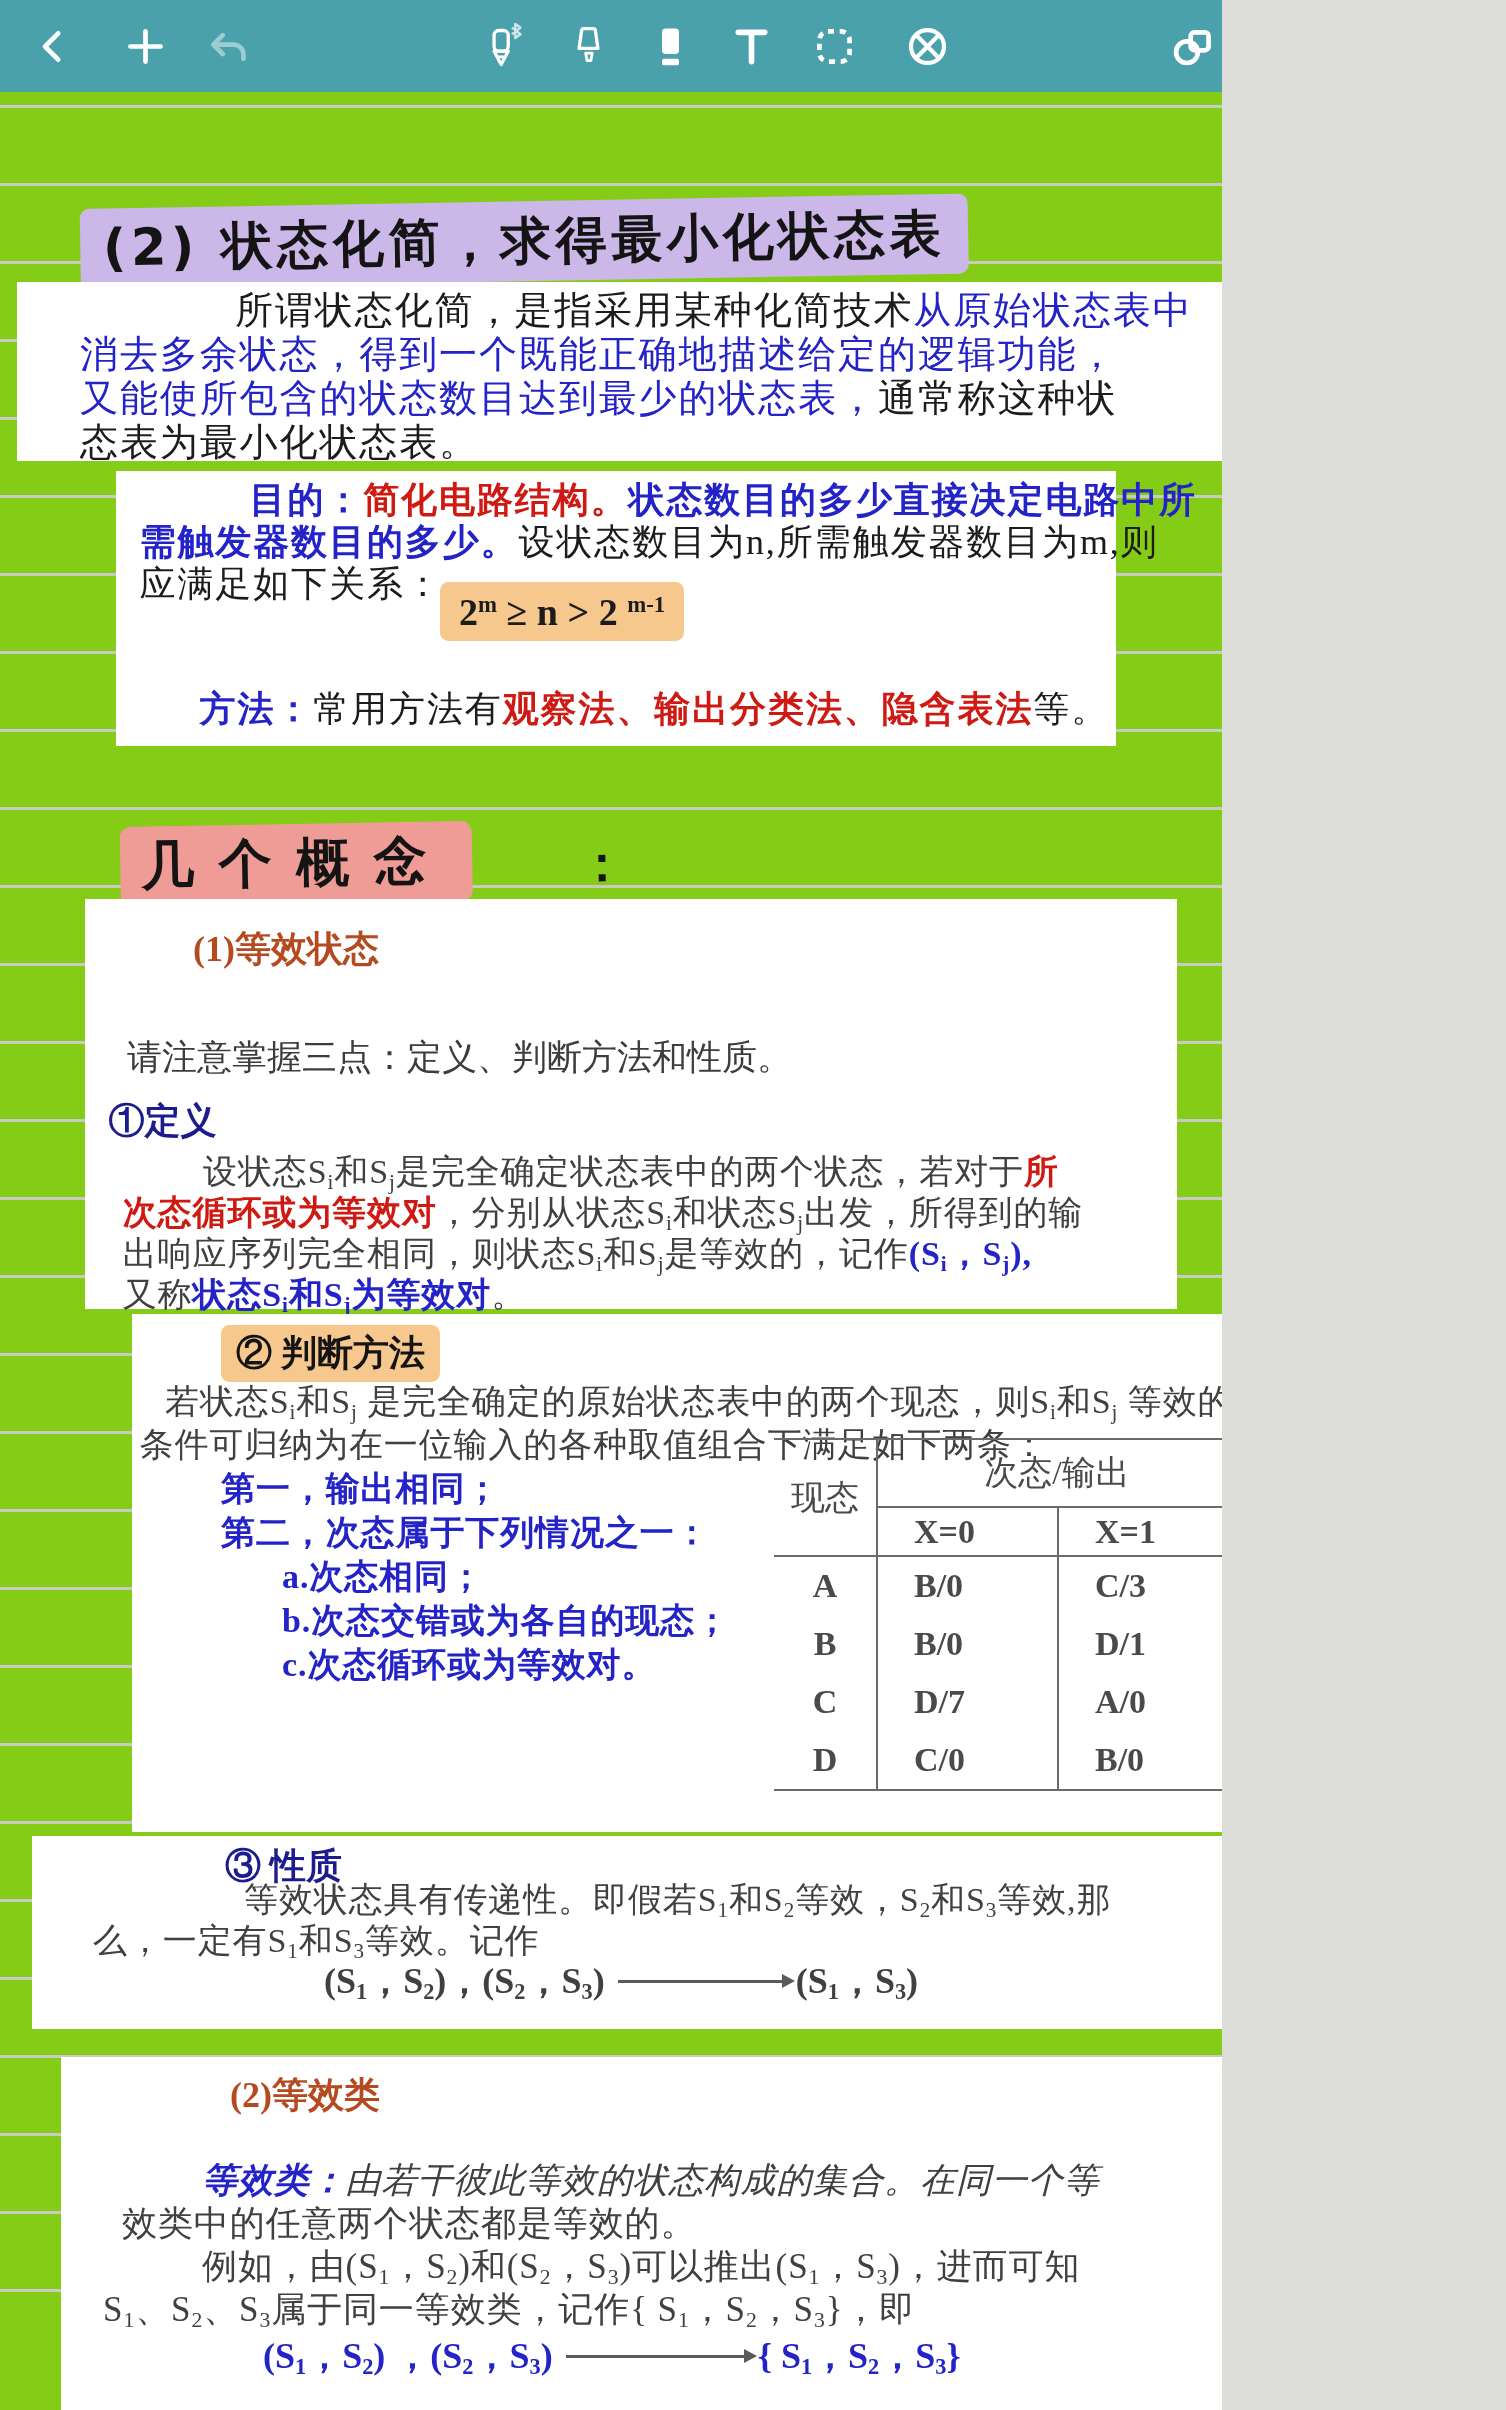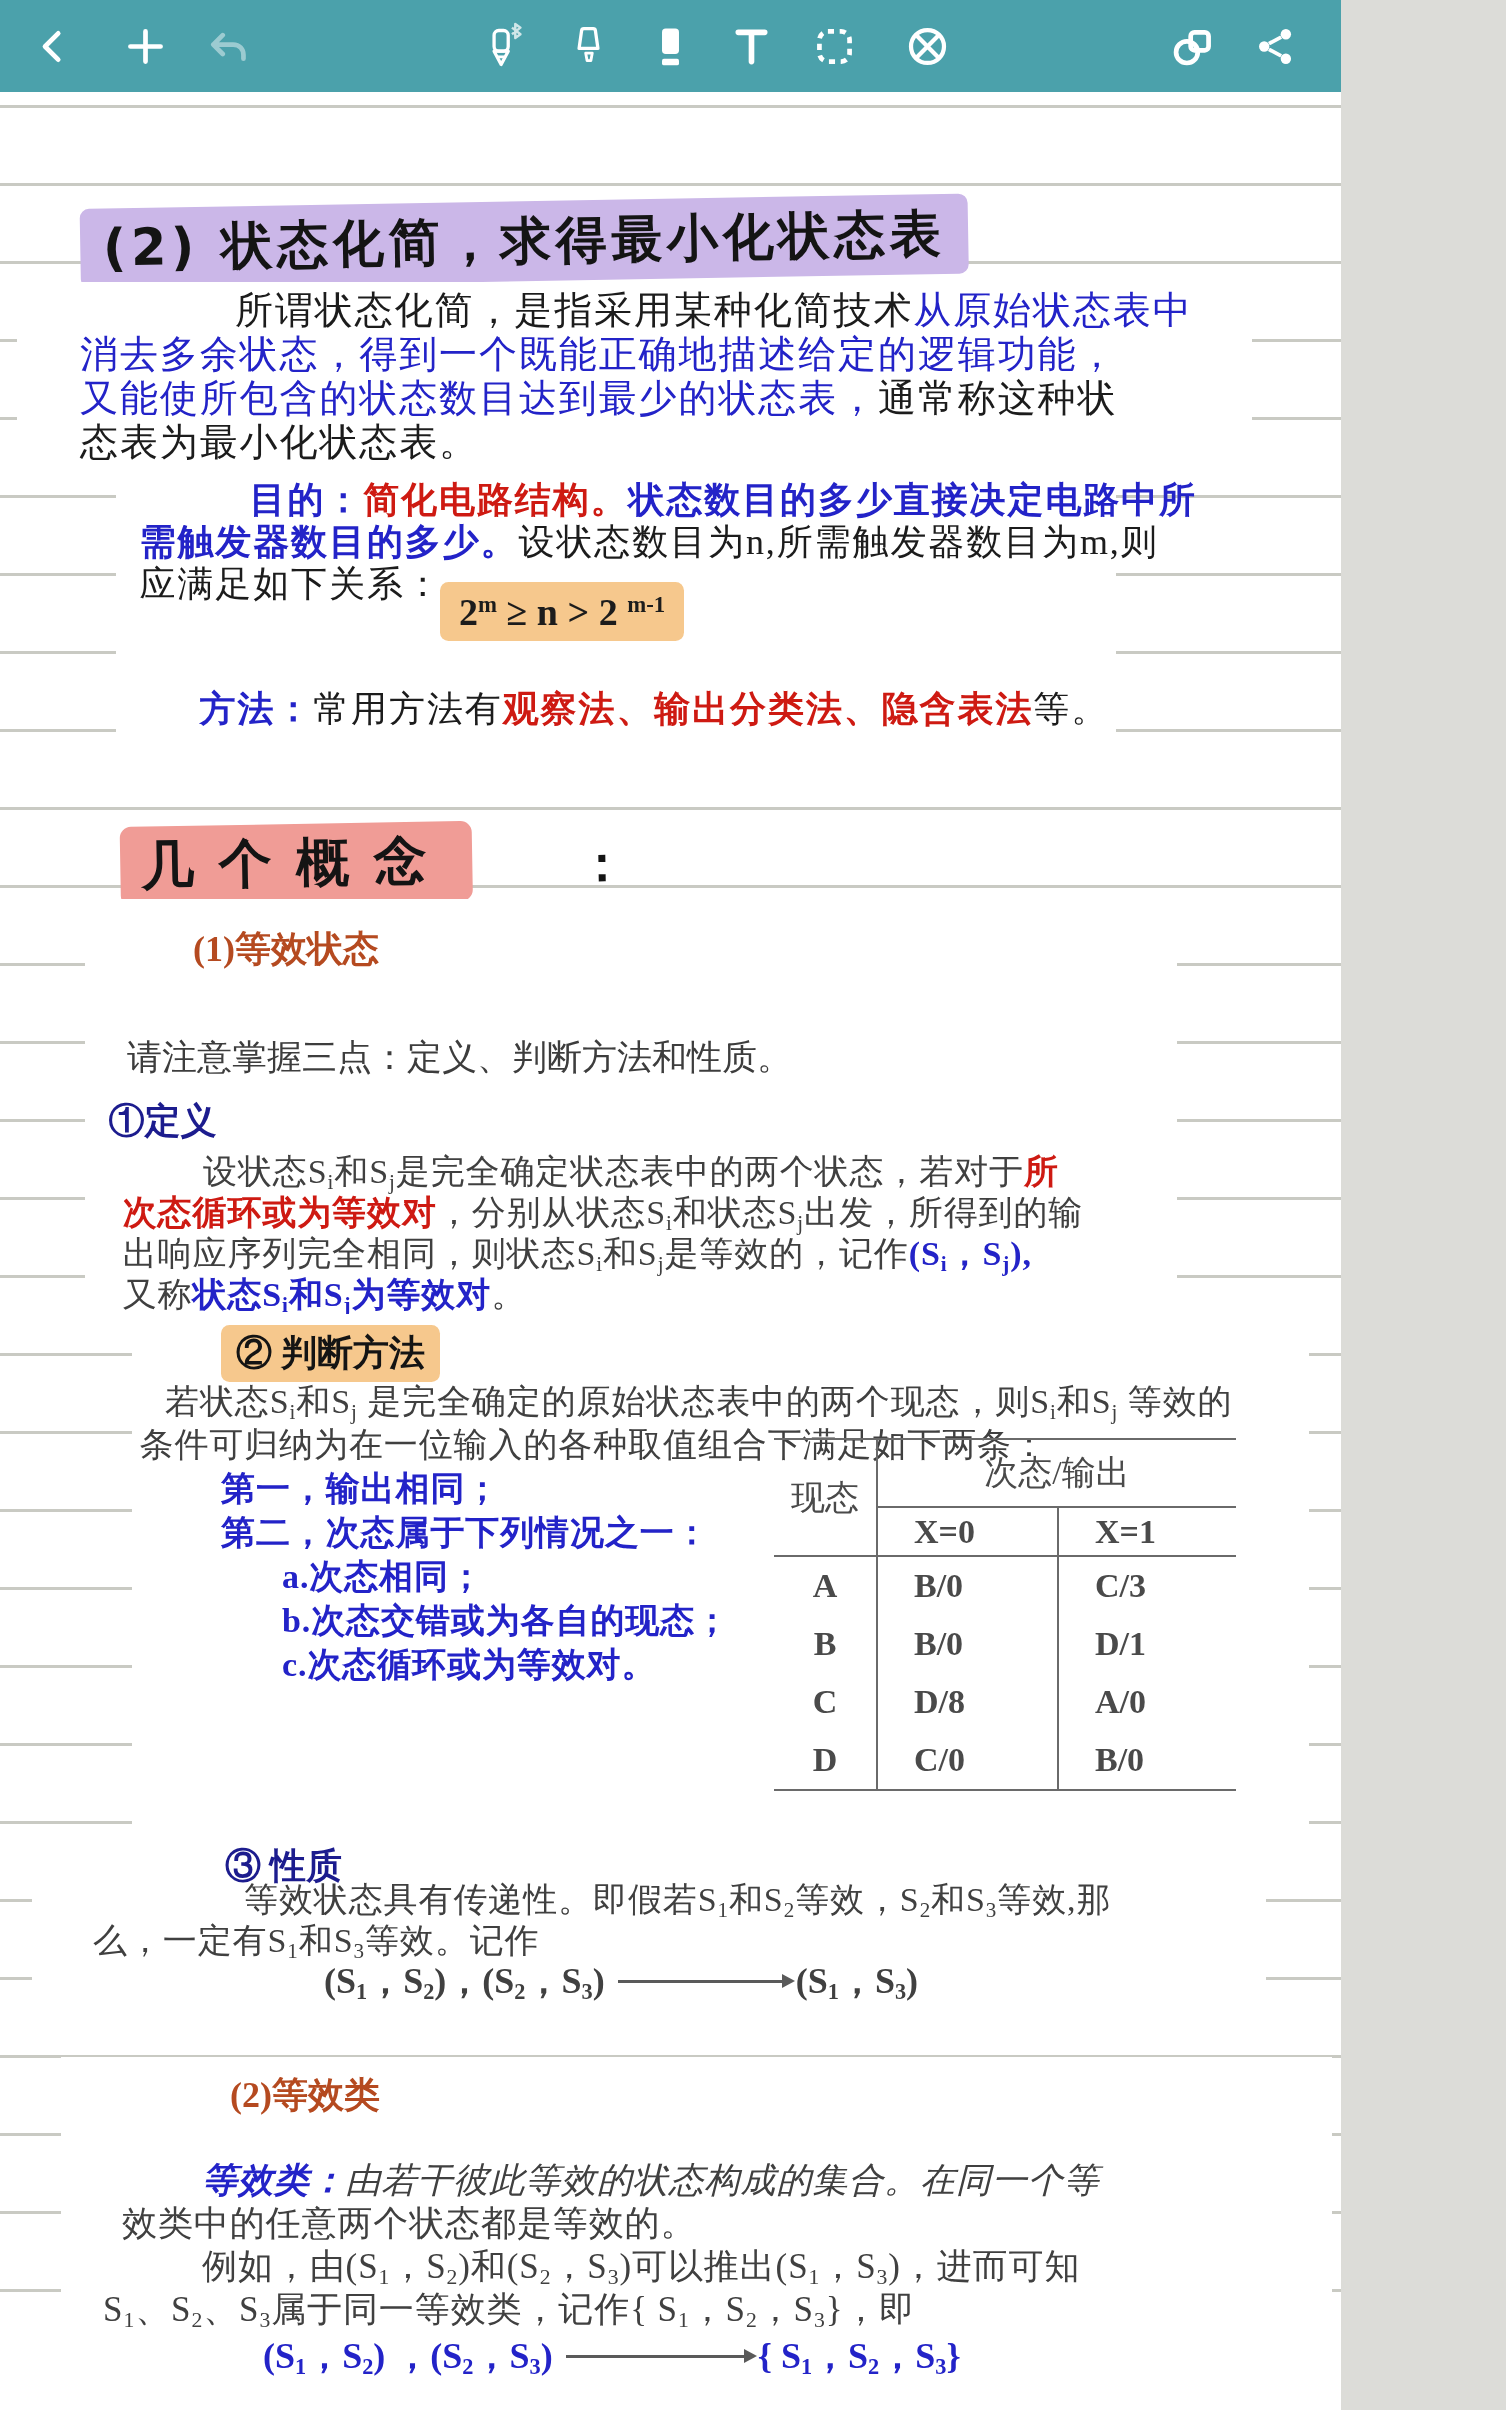"(2) 状态化简，求得最小化状态表" #stage { background: #ffffff -> #84cc16; width: 1341px -> 1222px }
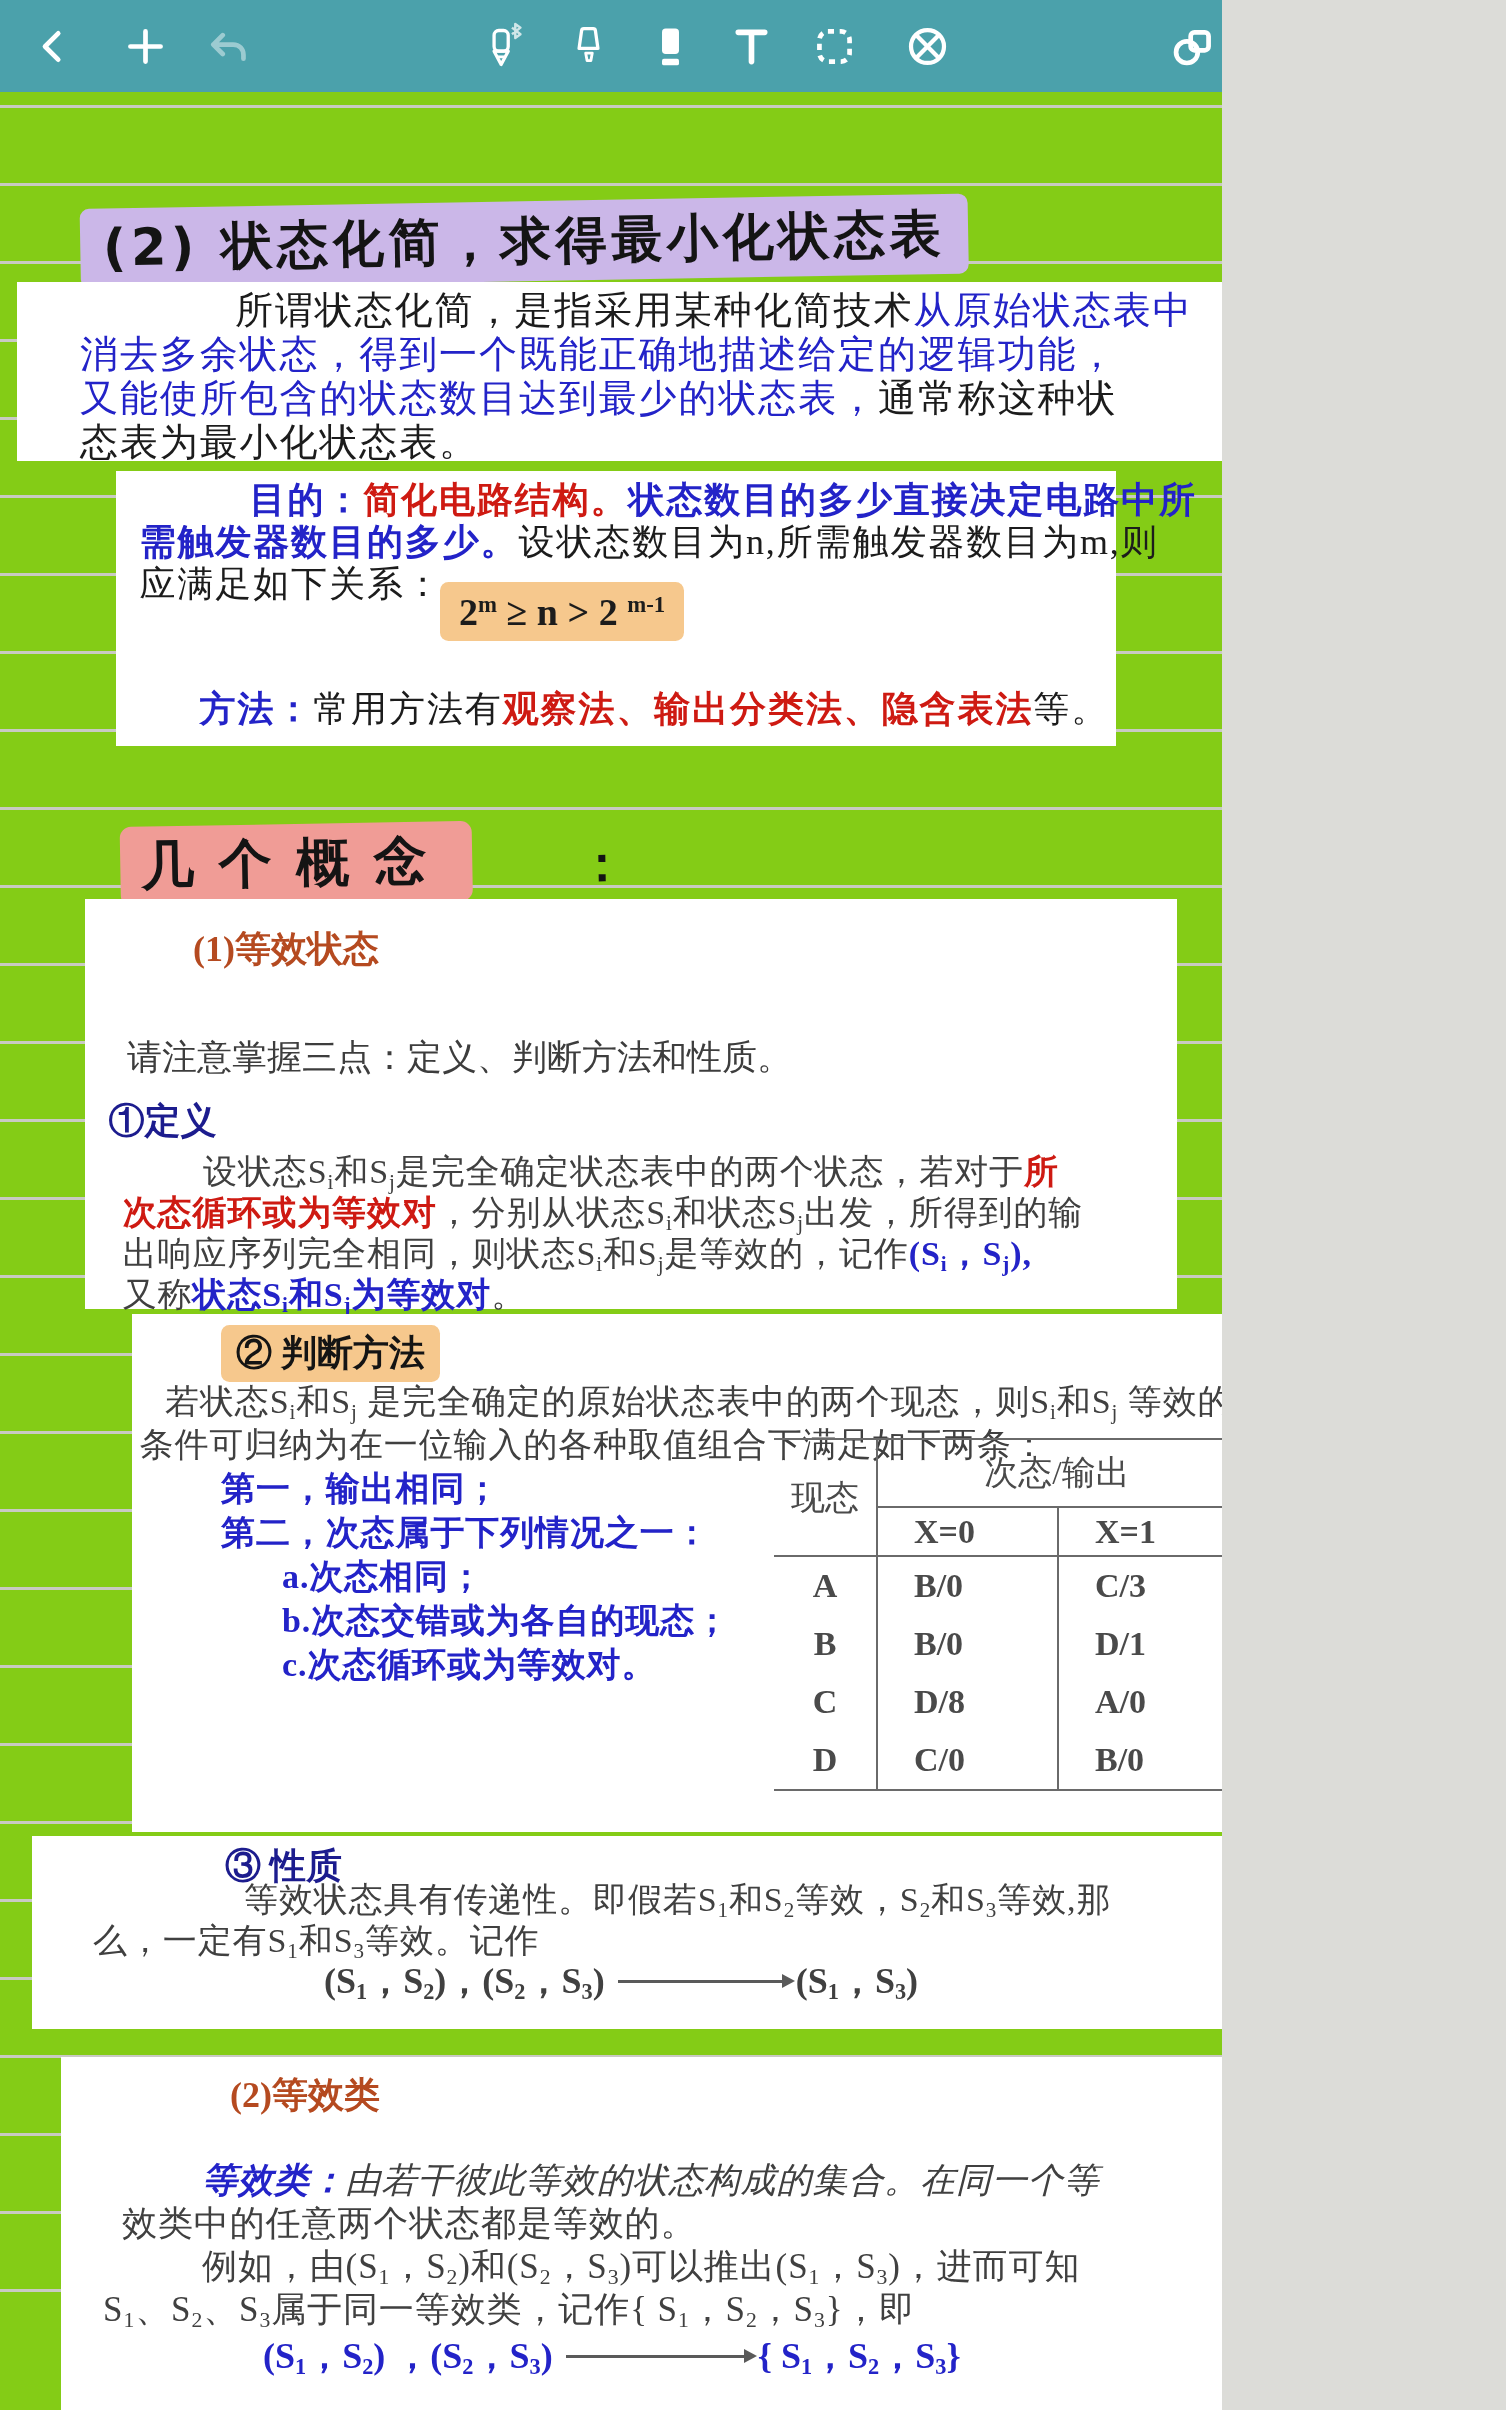"D/8" td { text: D/8 -> D/7 }
